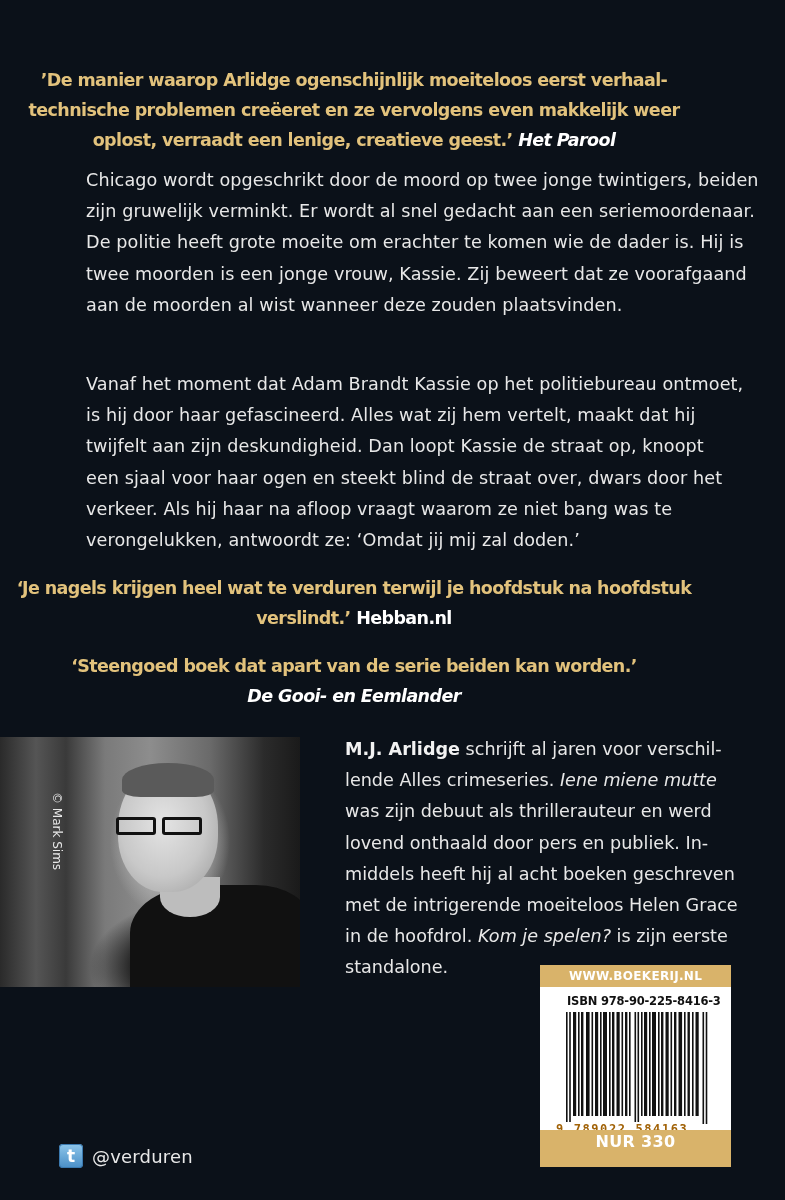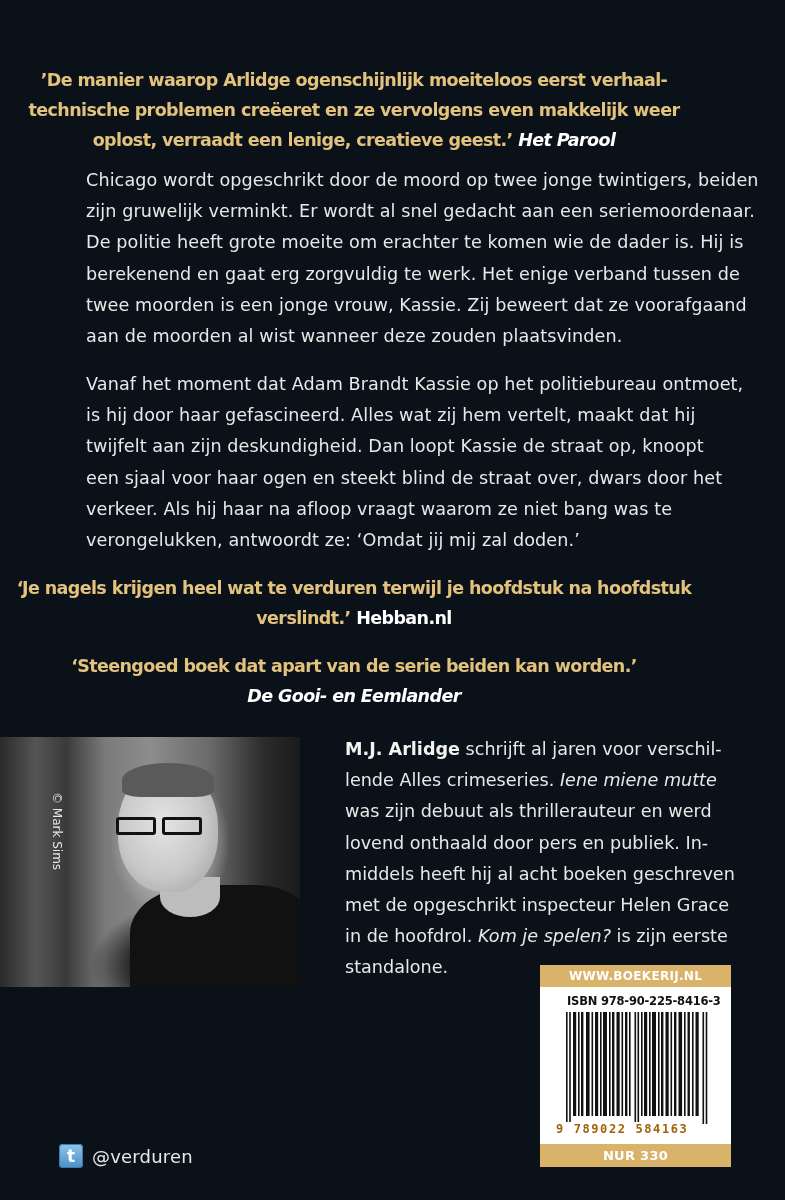"berekenend en gaat erg zorgvuldig" span.line { html: <span>berekenend en gaat erg zorgvuldig te werk. Het enige verband tussen de</span> -> none }
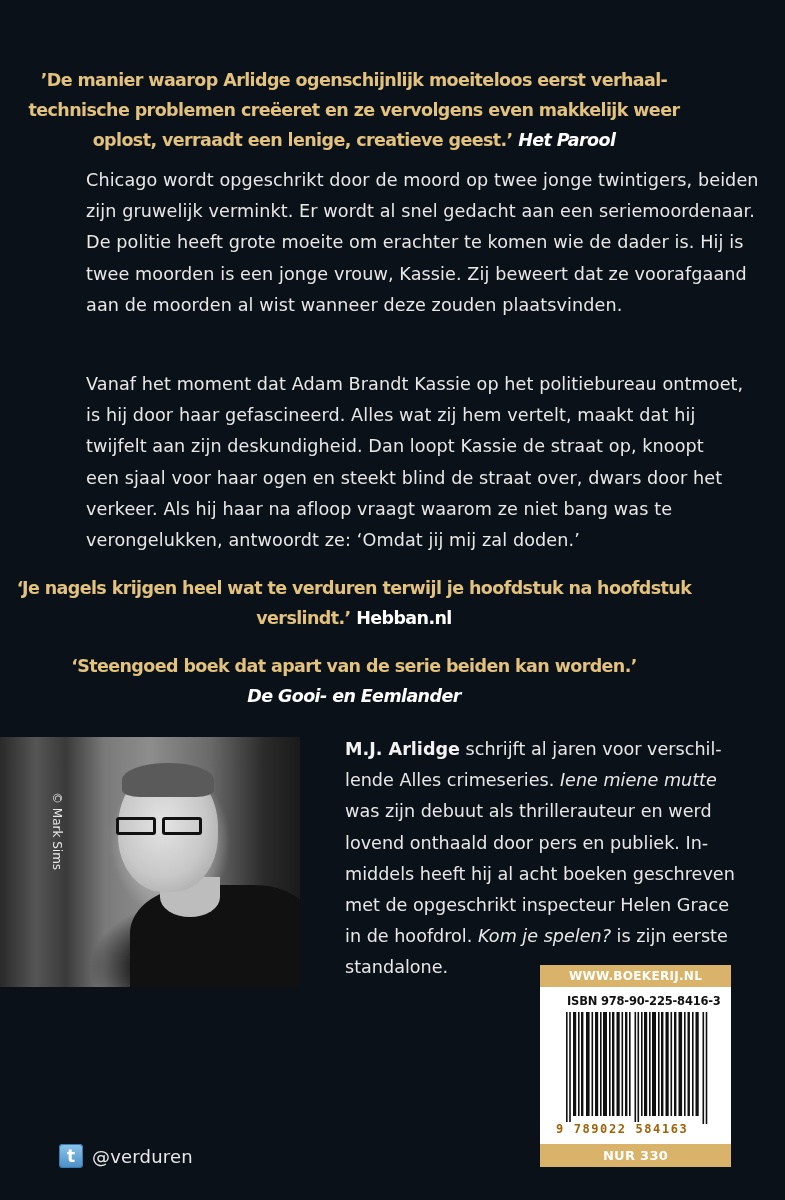"met de opgeschrikt inspecteur Helen" span.line { text: opgeschrikt inspecteur -> intrigerende moeiteloos }
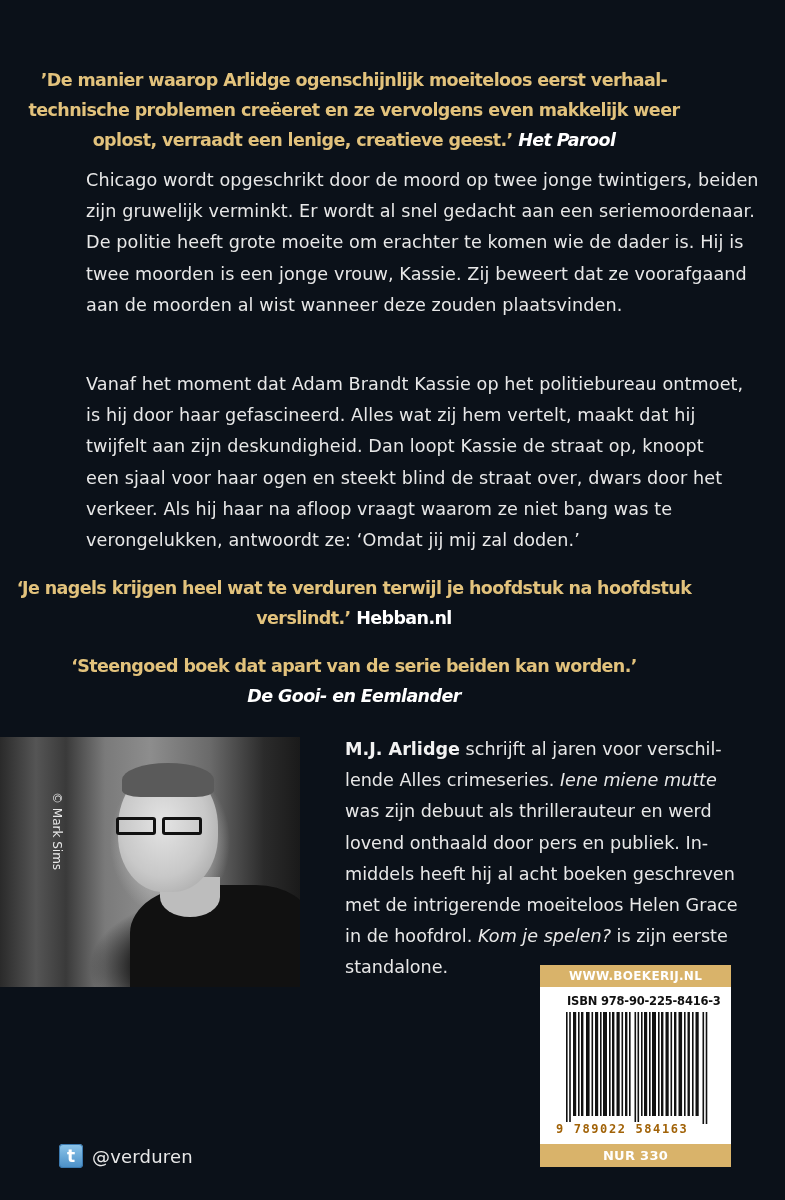"NUR 330" .barcode-box .band.bottom { font-size: 13px -> 16px; height: 23px -> 37px }
